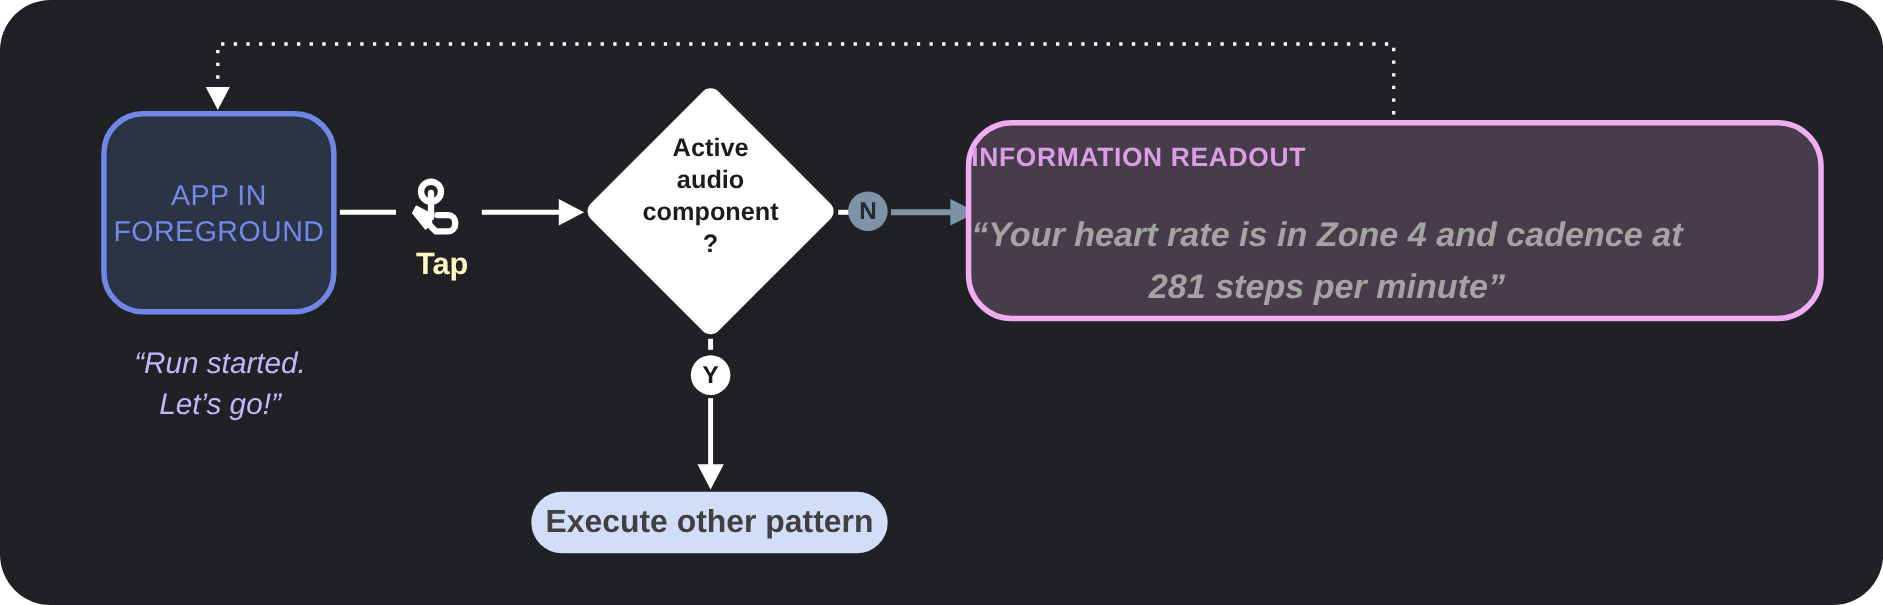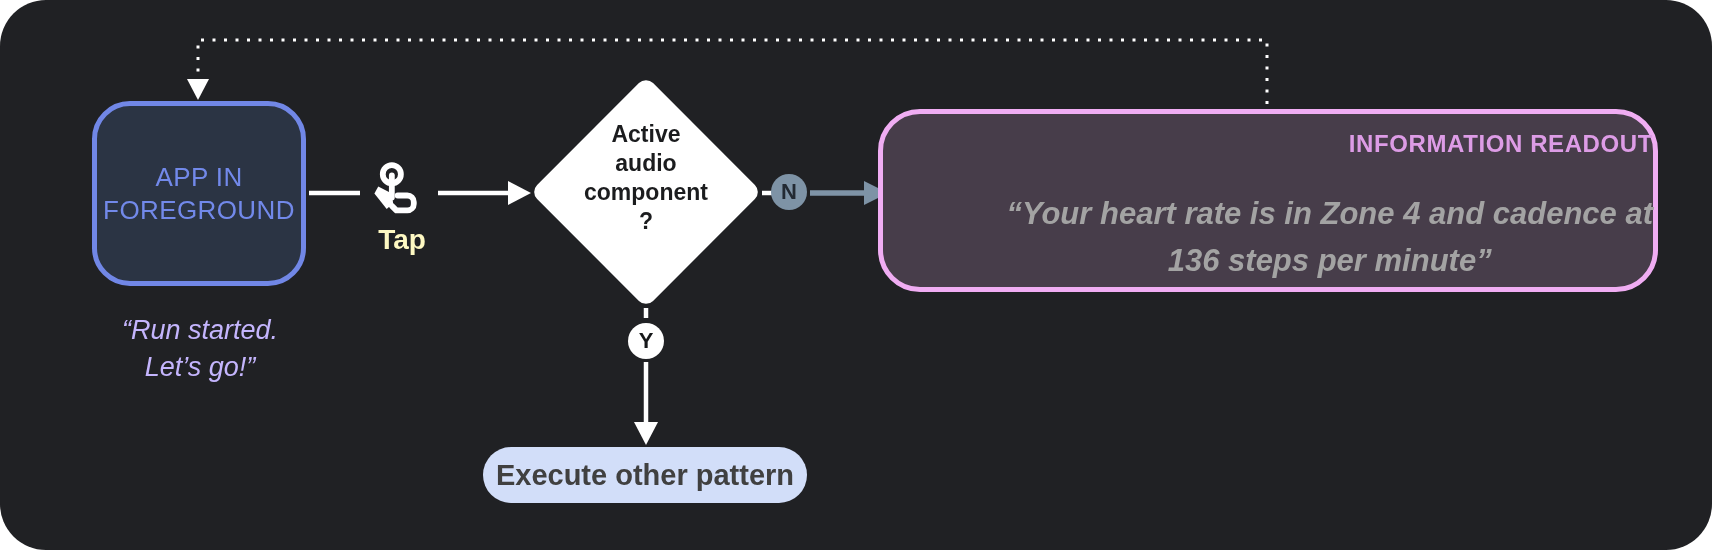"INFORMATION READOUT" .readout-card { align-items: flex-end -> flex-start }
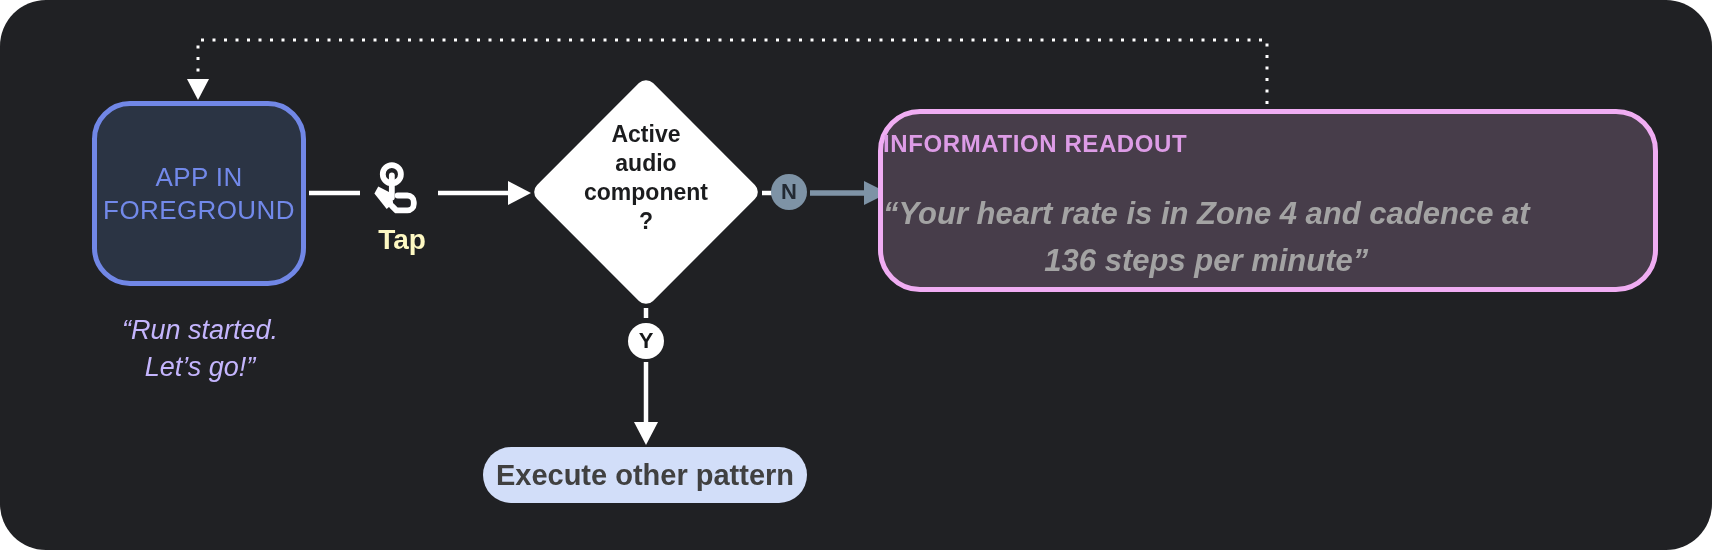"136 steps per minute”" div { text: 136 -> 281 }
